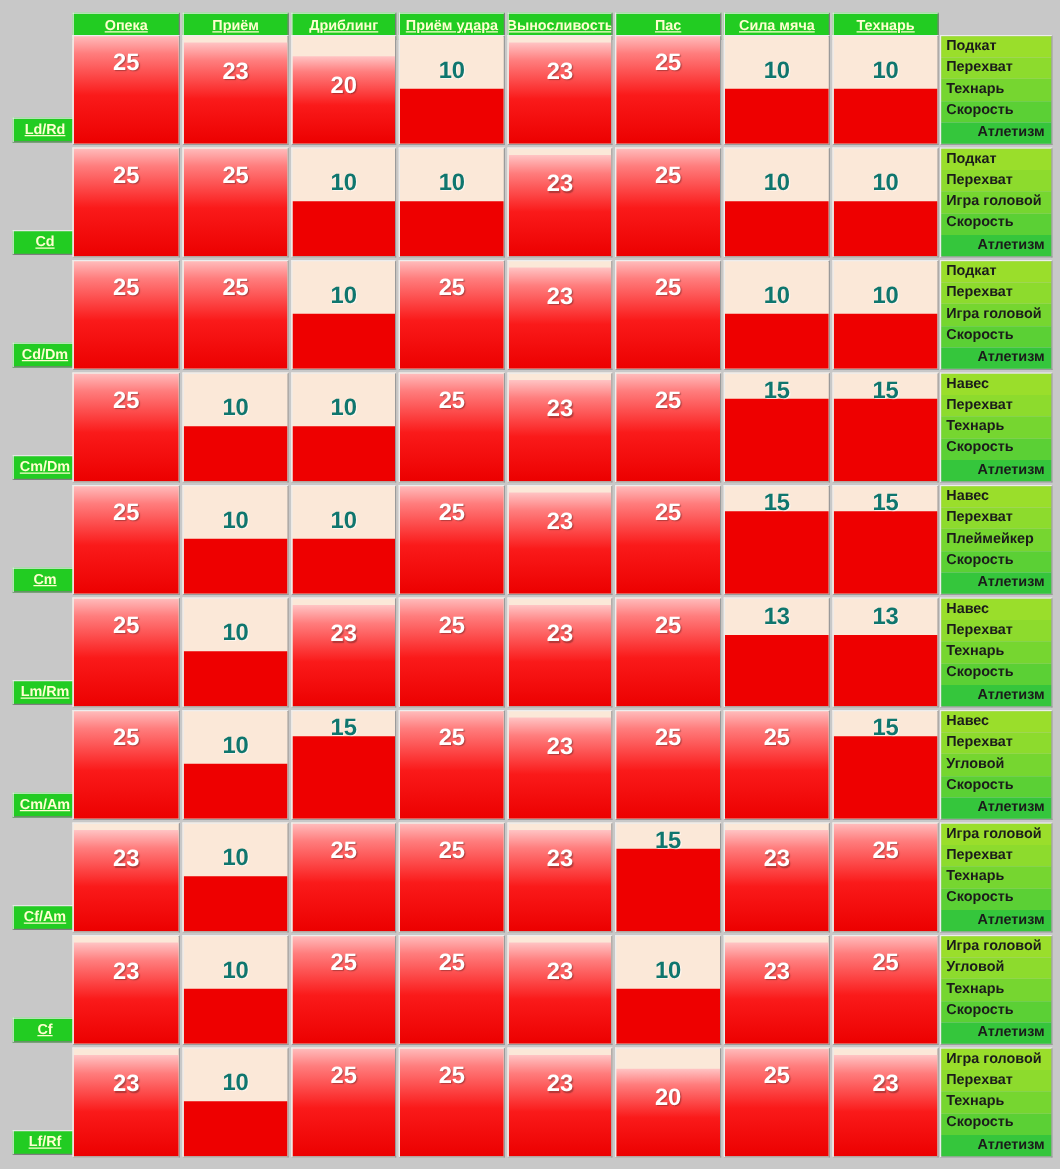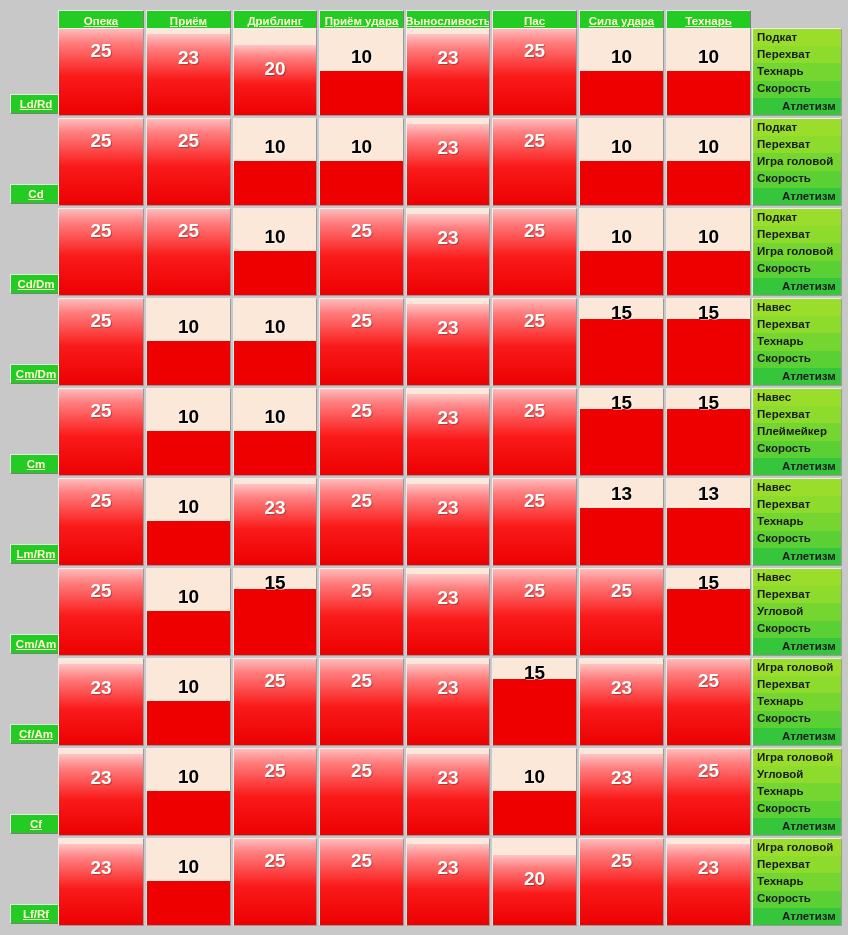"Сила удара" div.col-header { text: удара -> мяча }
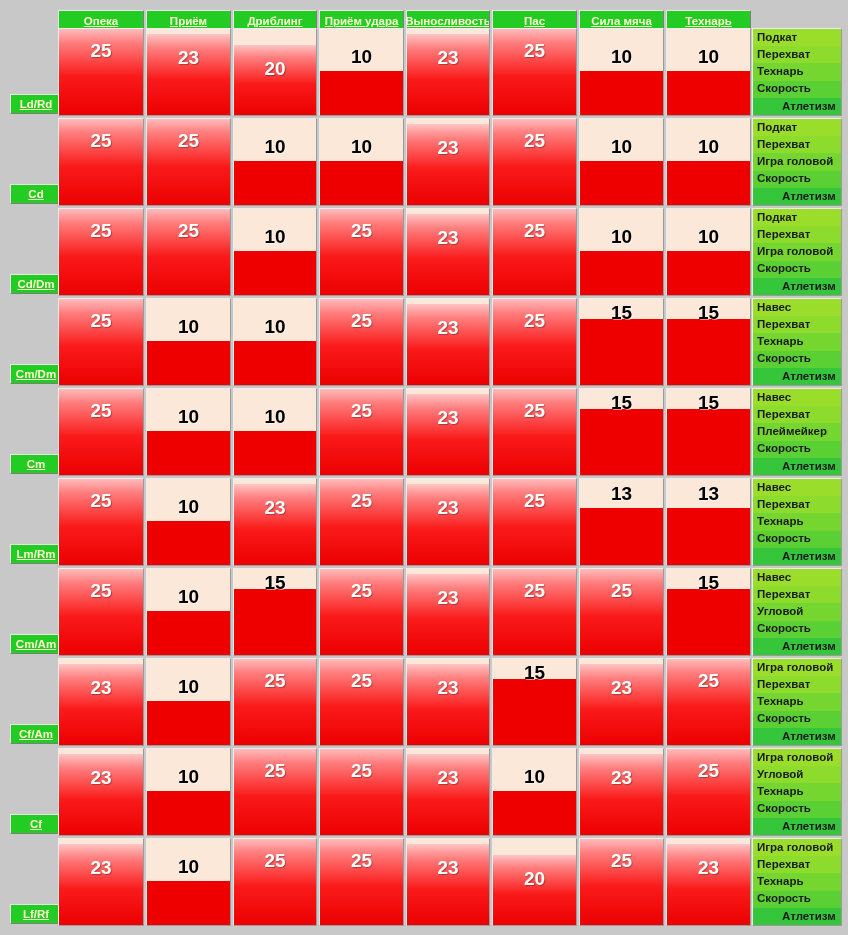"10" .bar-value.dark { color: #000000 -> #0f766e }
